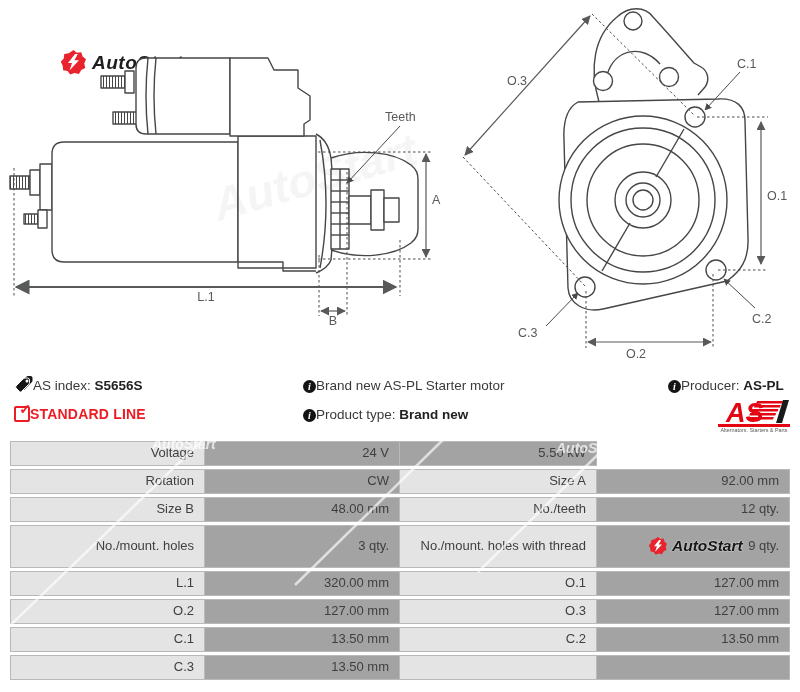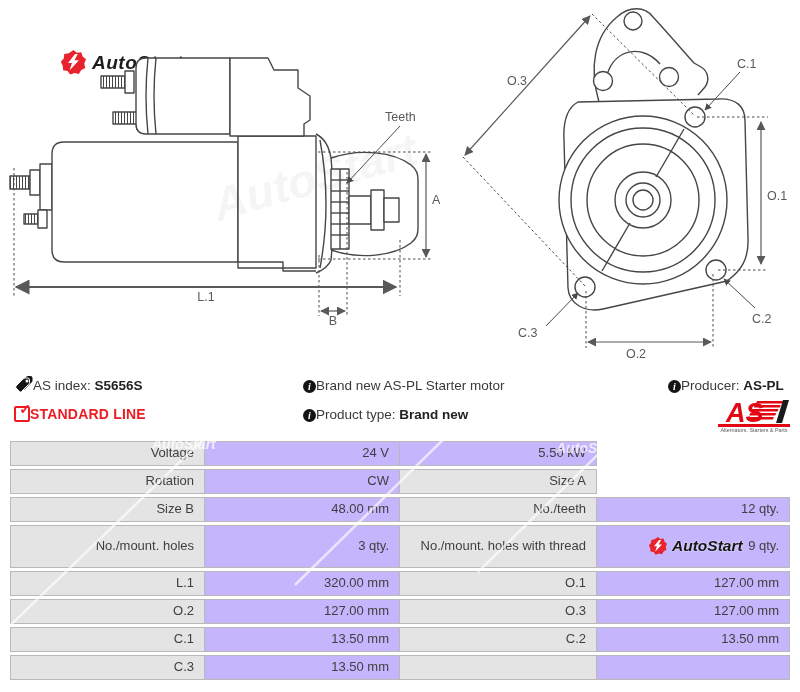"24 V" .cell { background: #c4b5fd -> #a3a3a3 }
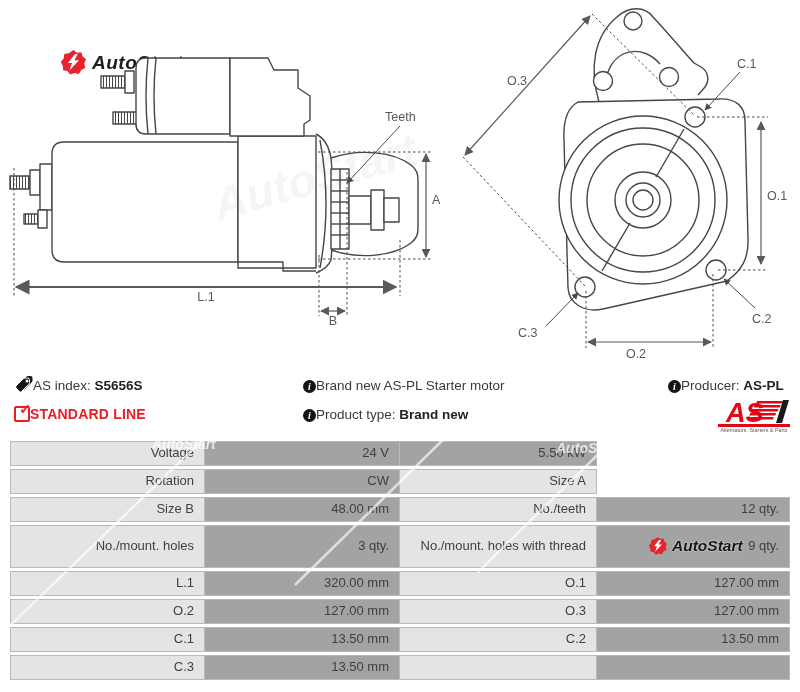"92.00 mm" div.cell { html: none -> <div>92.00 mm</div> }
